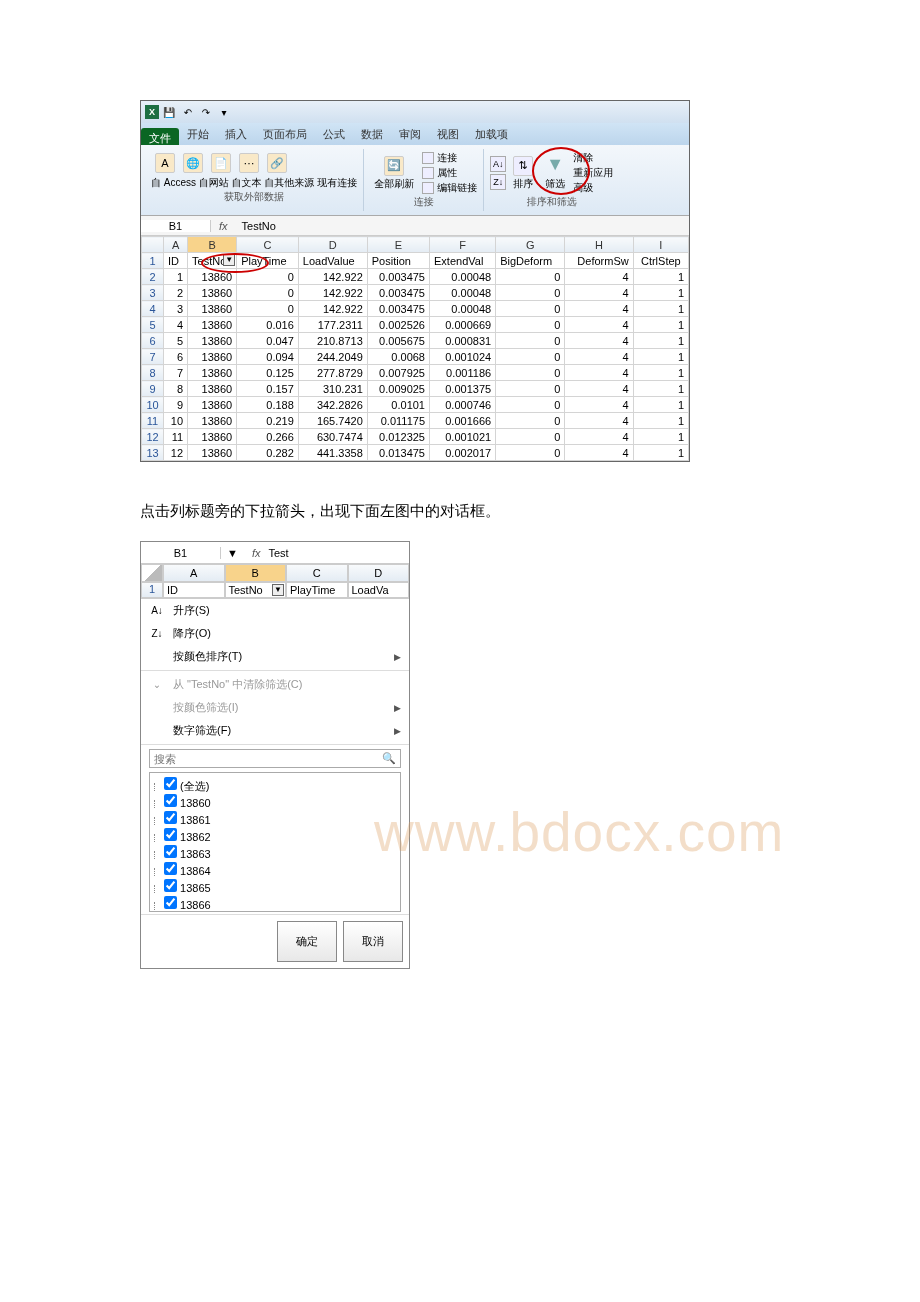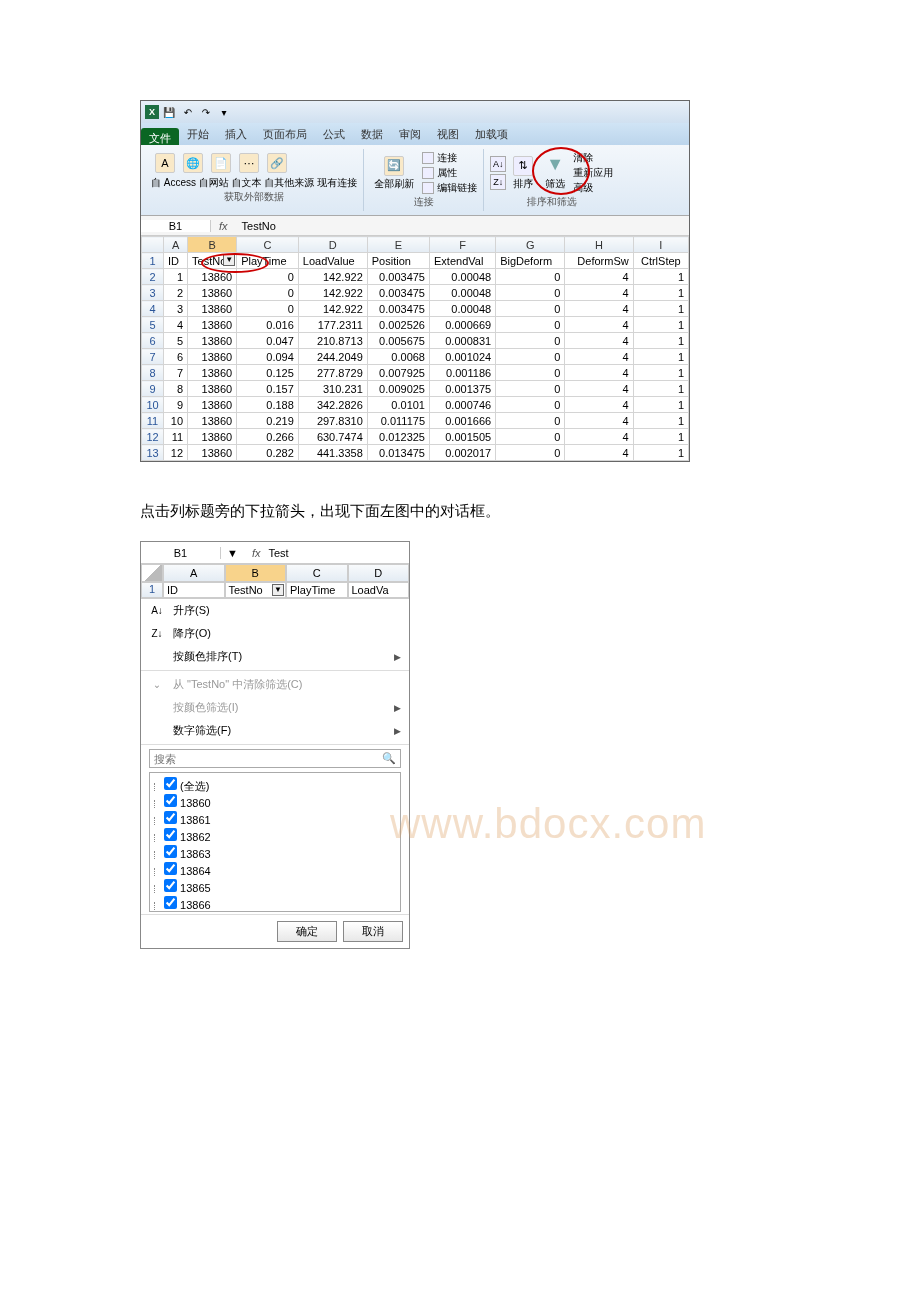"297.8310" td { text: 297.8310 -> 165.7420 }
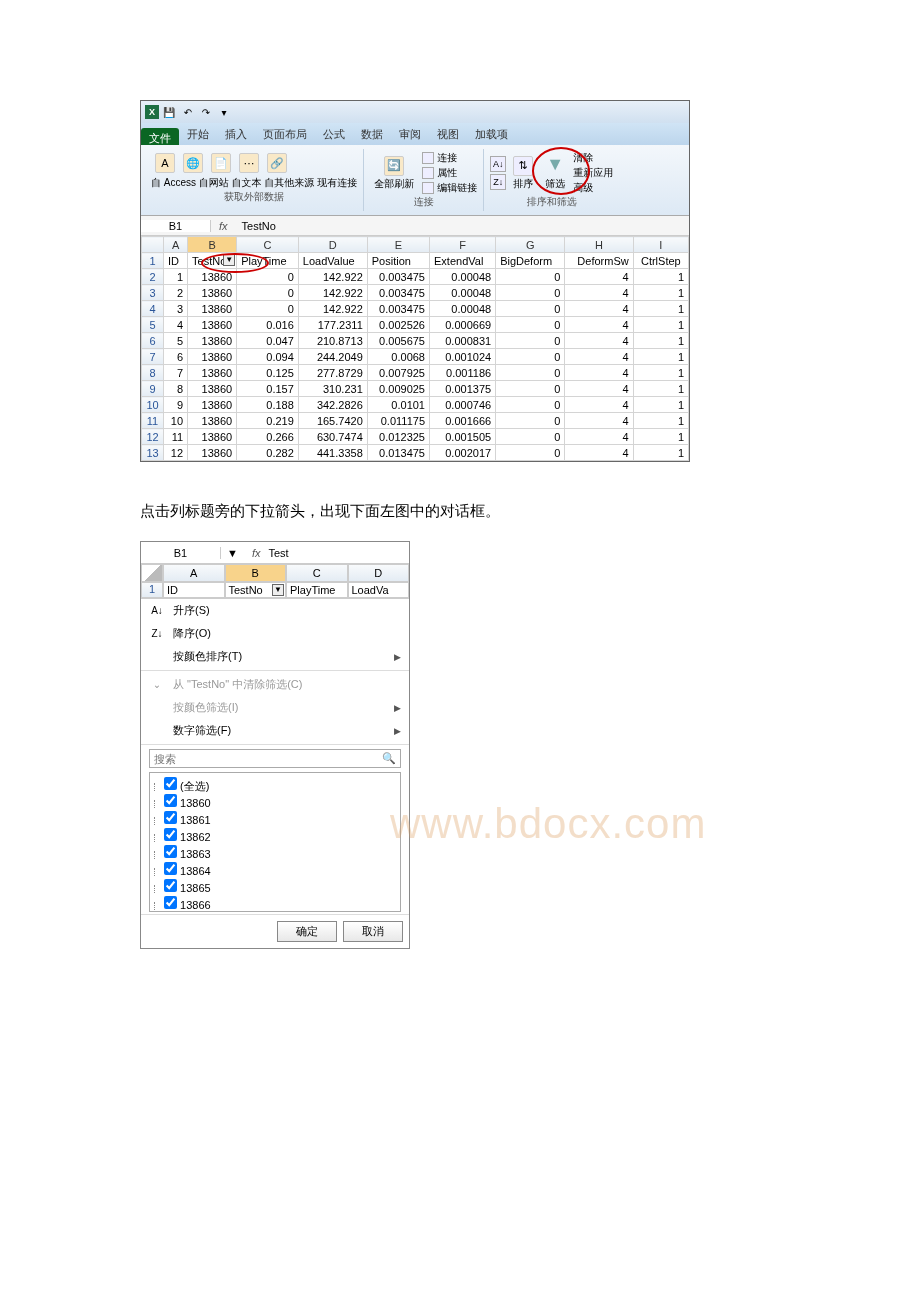"0.001505" td { text: 0.001505 -> 0.001021 }
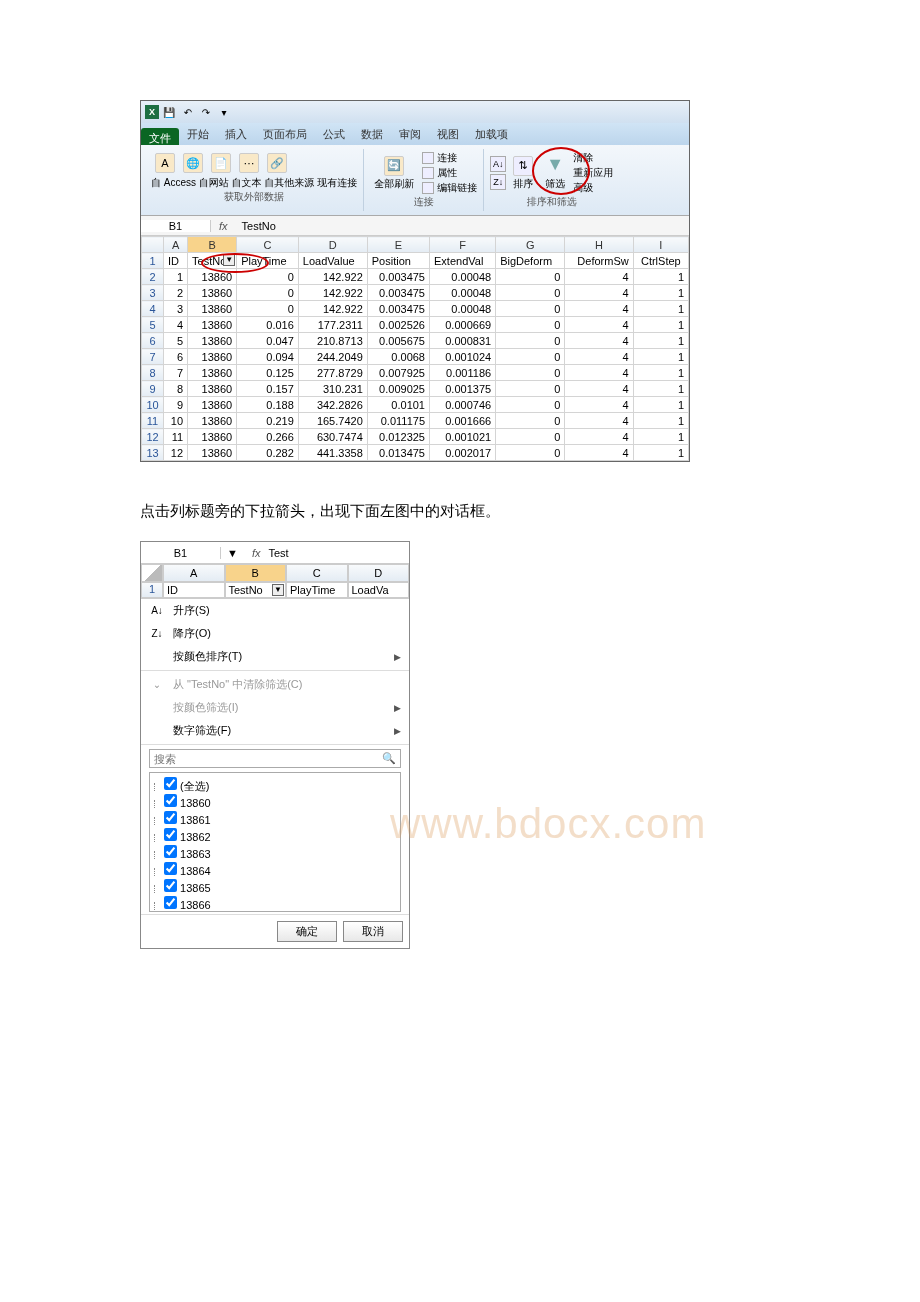"www.bdocx.com" .watermark { font-size: 42px -> 55px; left: 250px -> 234px }
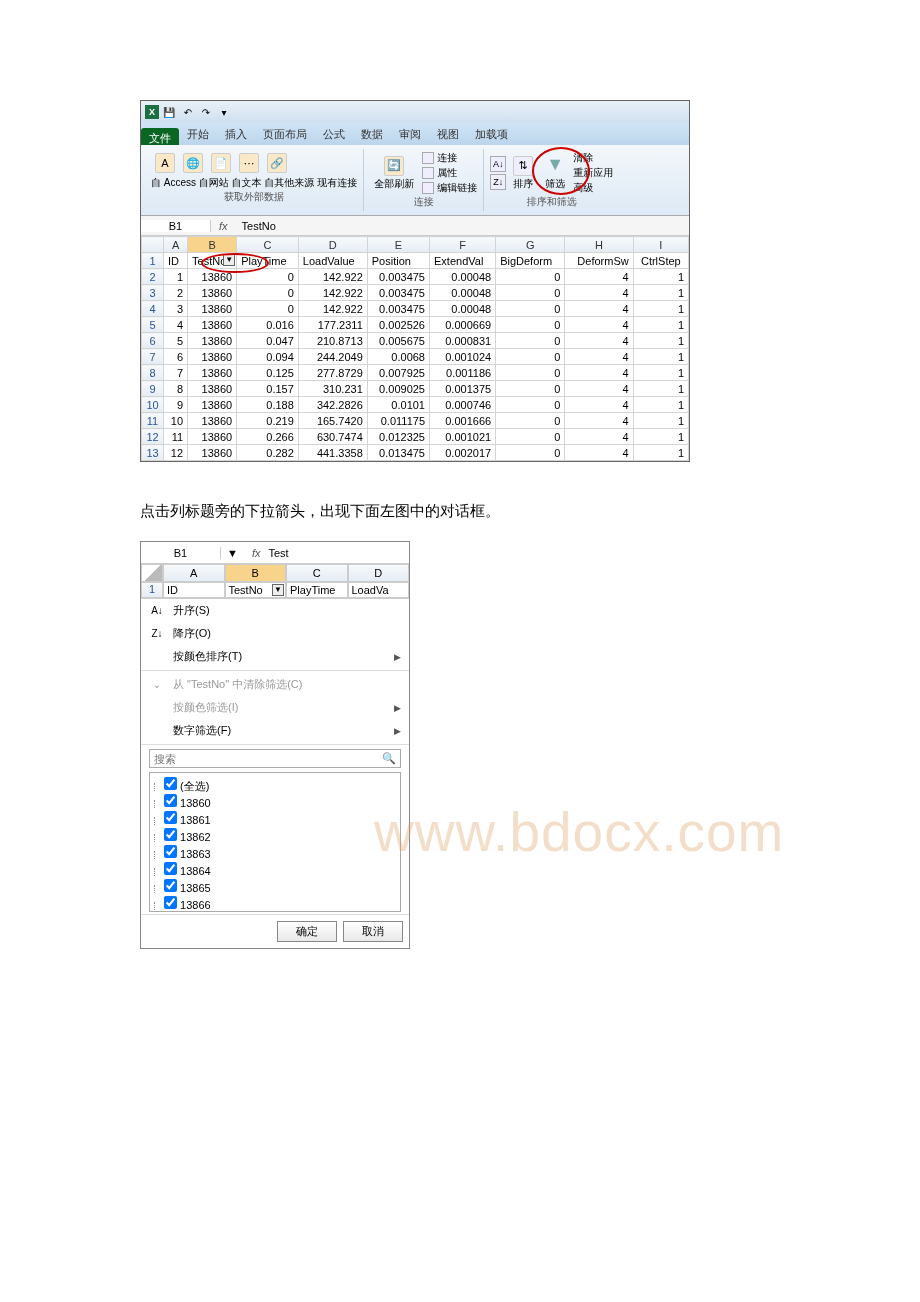"确定" .btn { padding: 2px 18px -> 12px 18px }
